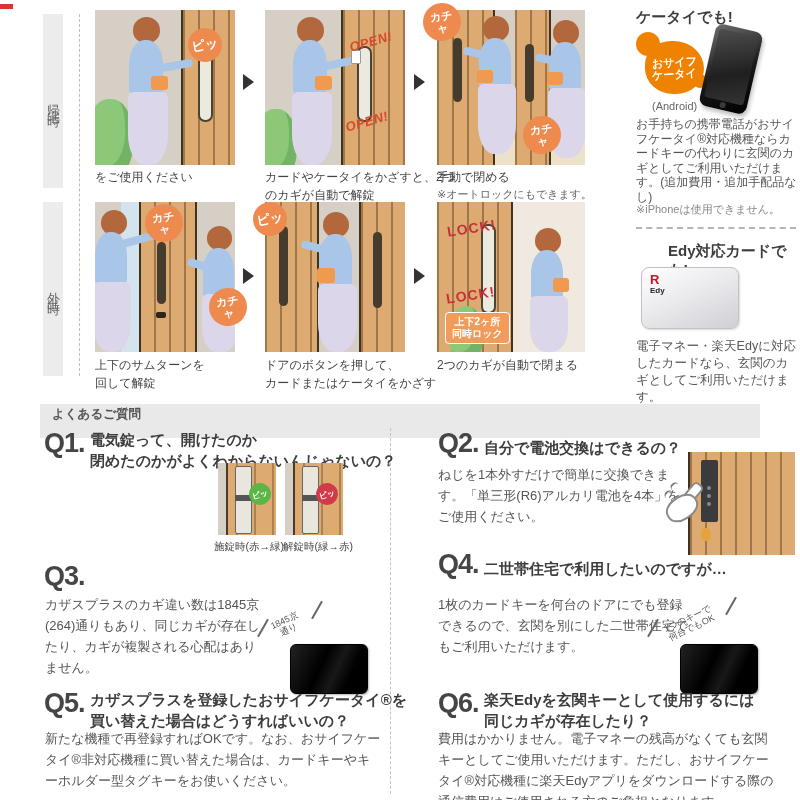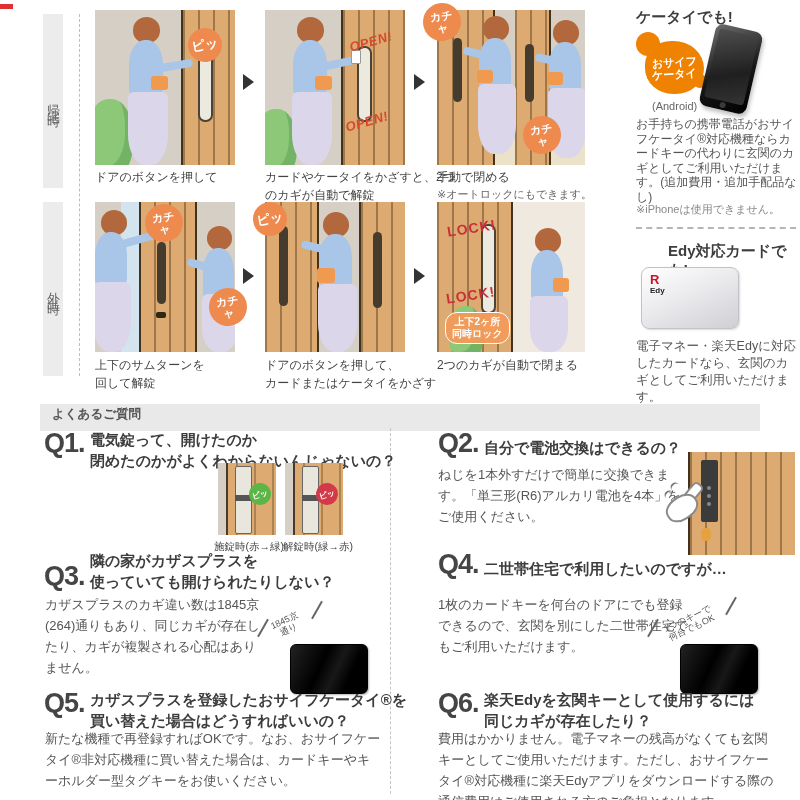"ドアのボタンを押して" div.cap { text: ドアのボタンを押して -> をご使用ください }
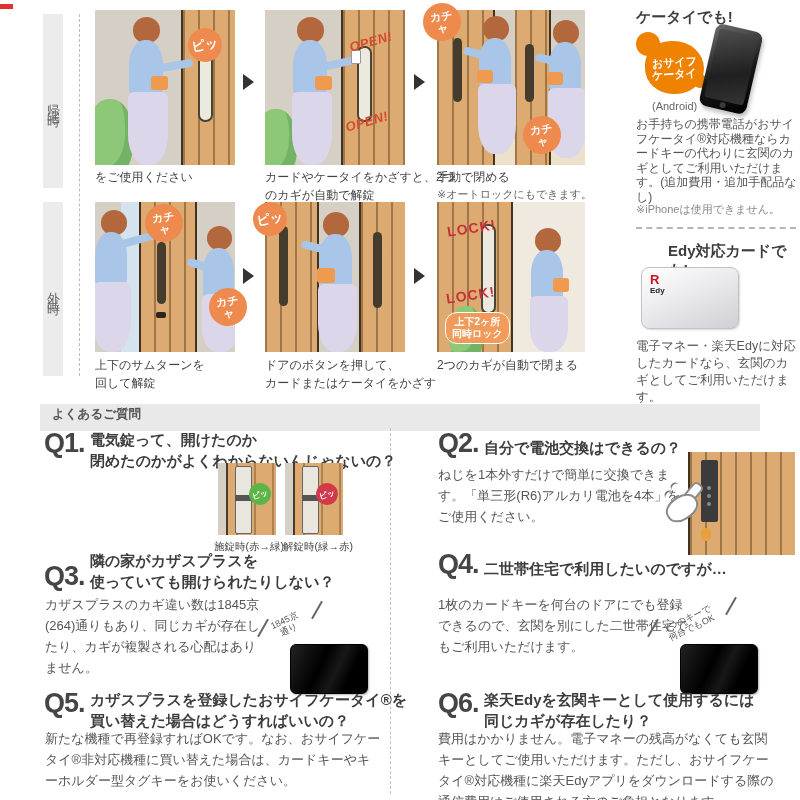"上下2ヶ所" .sync-badge { border-radius: 12px -> 4px }
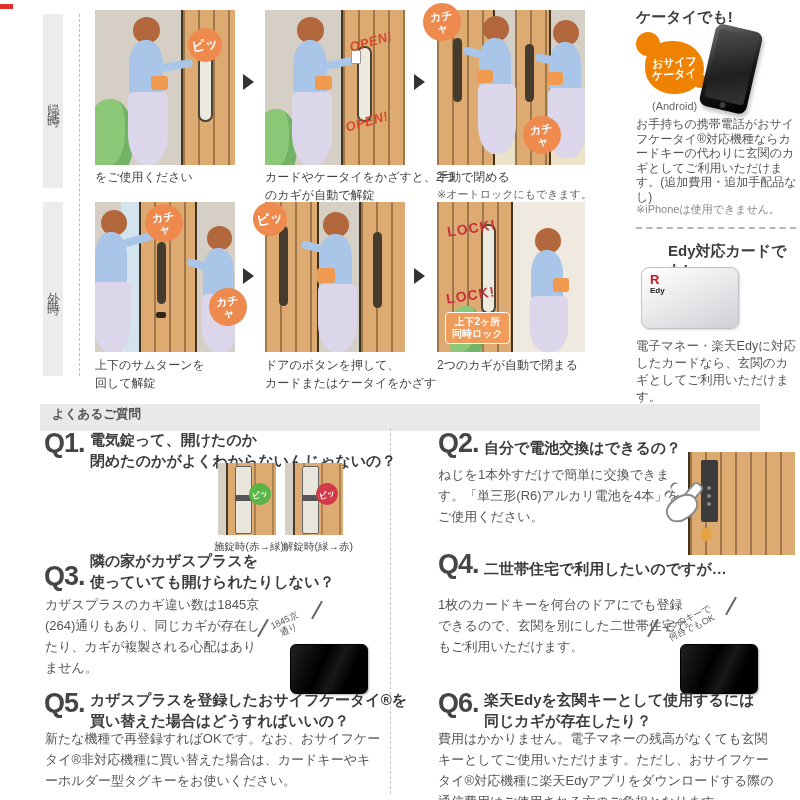"よくあるご質問" .faq-bar { height: 27px -> 34px }
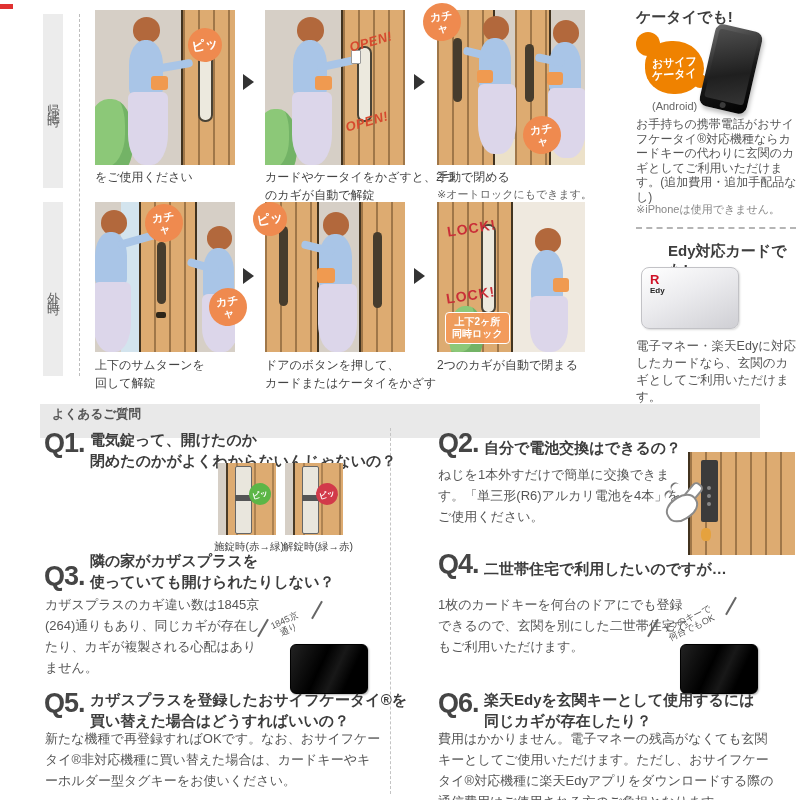"隣の家がカザスプラスを" div.qtxt { html: <div> <span>隣の家がカザスプラスを</span><br><span>使っていても開けられたりしない？</span> </div> -> none }
